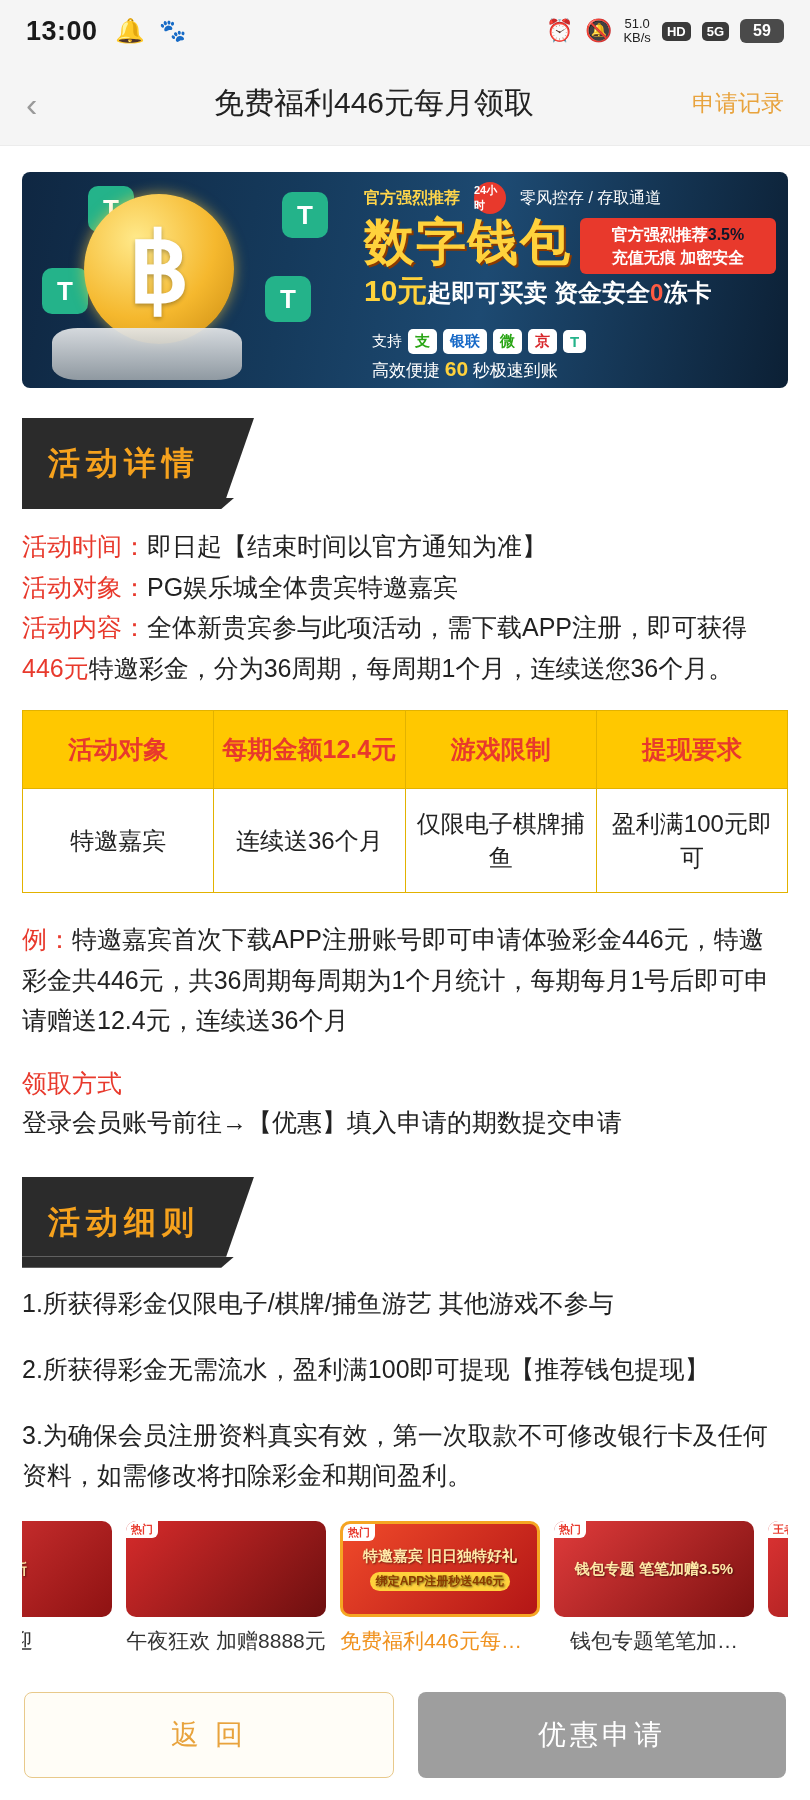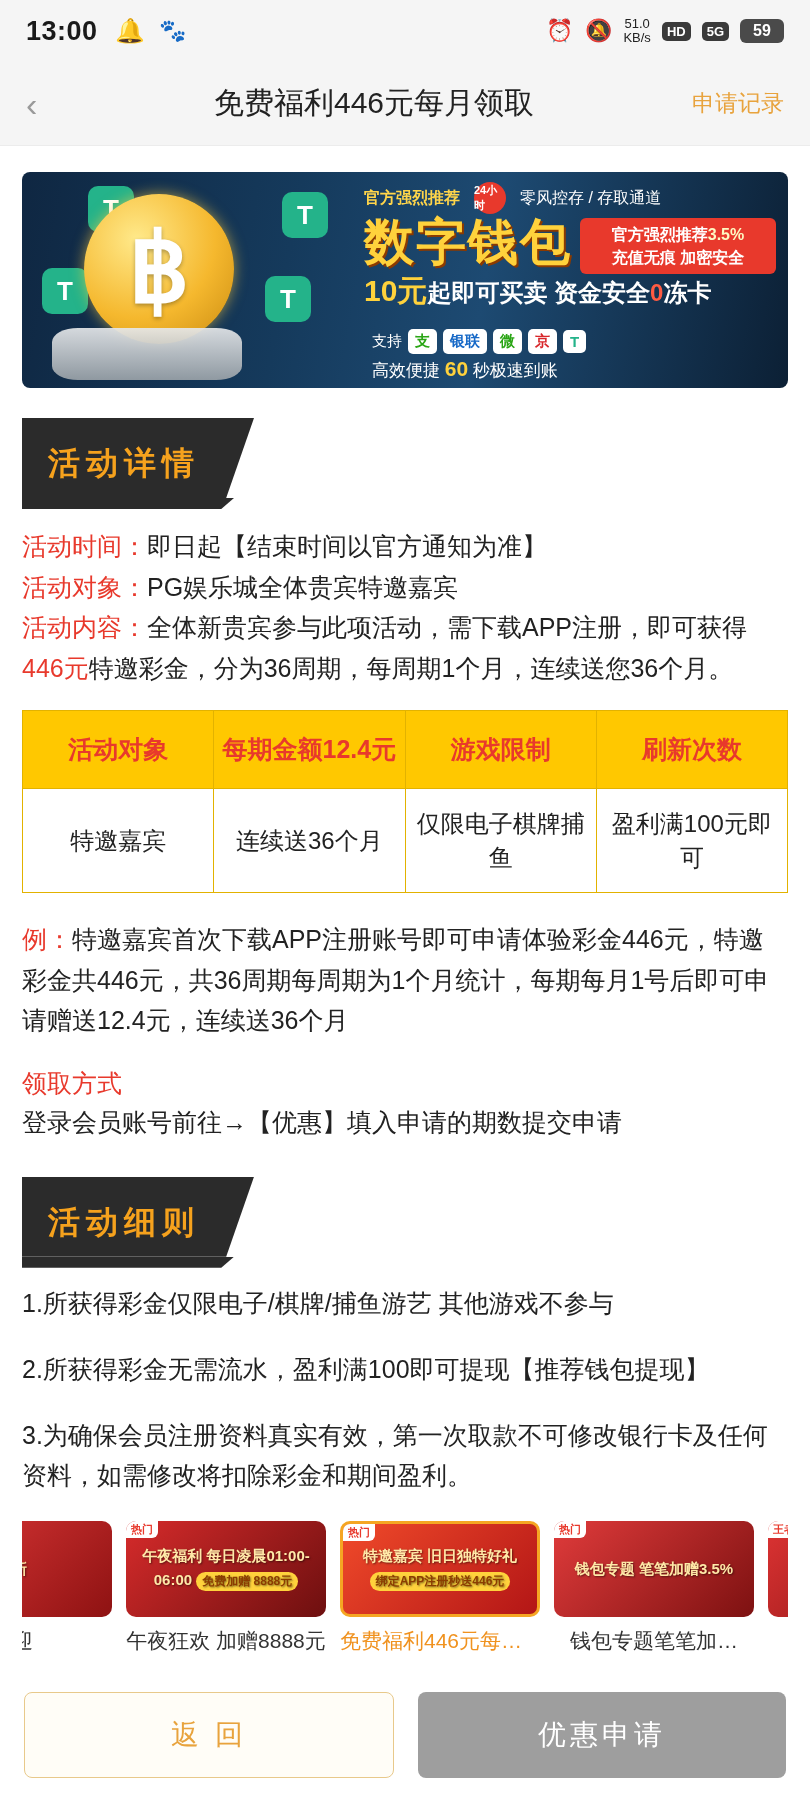"3.5%" .br-box .pct { color: #fef9c3 -> #0f172a }
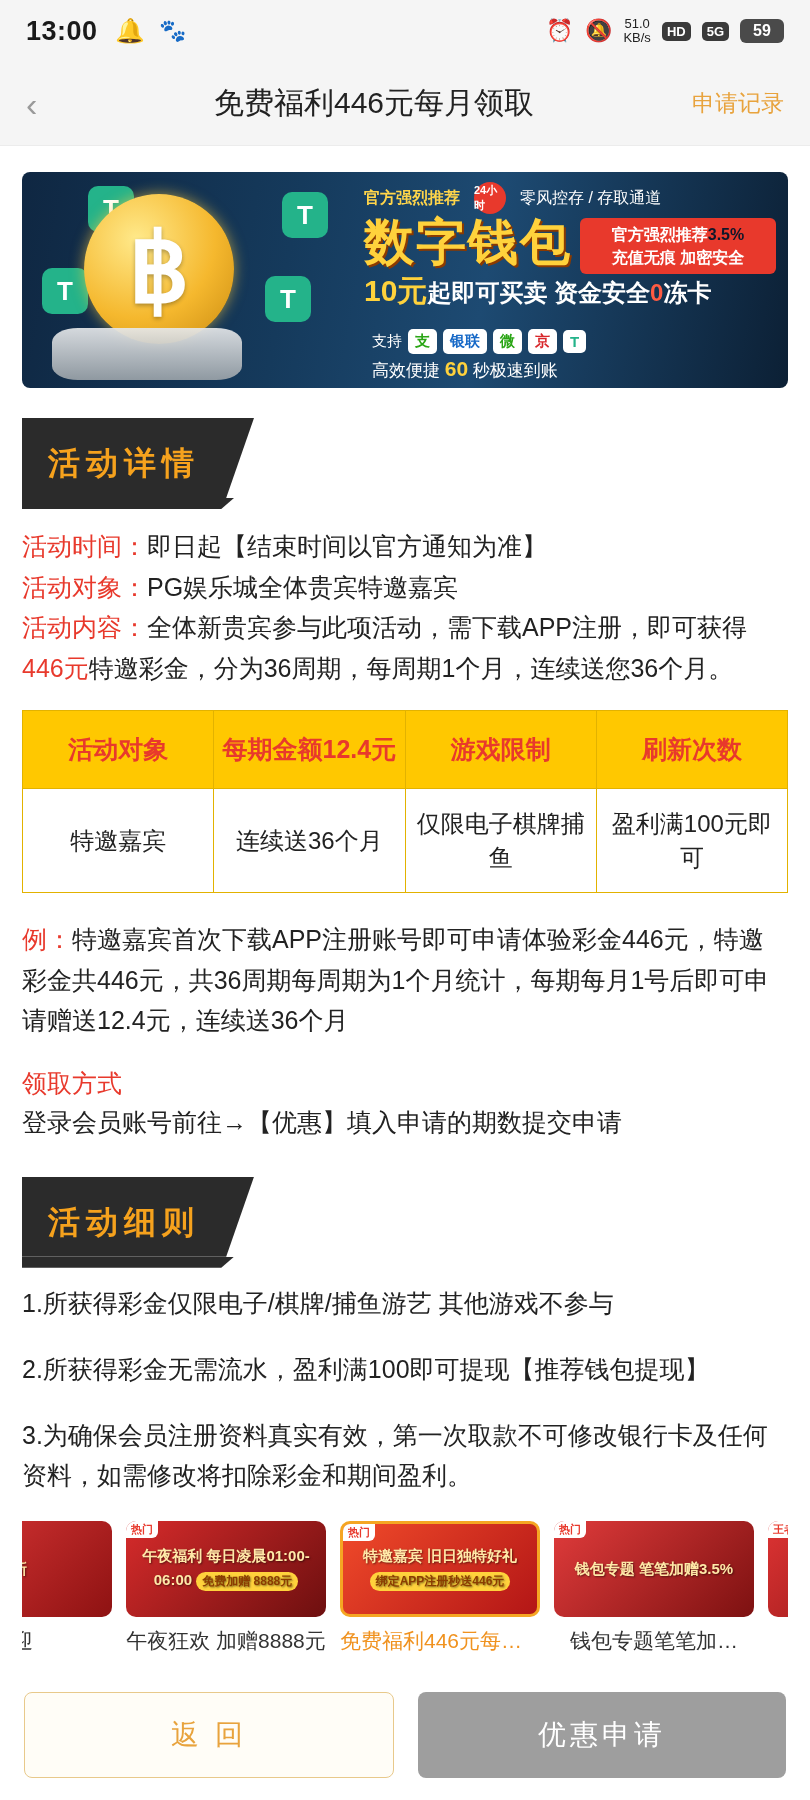"刷新次数" th { text: 刷新次数 -> 提现要求 }
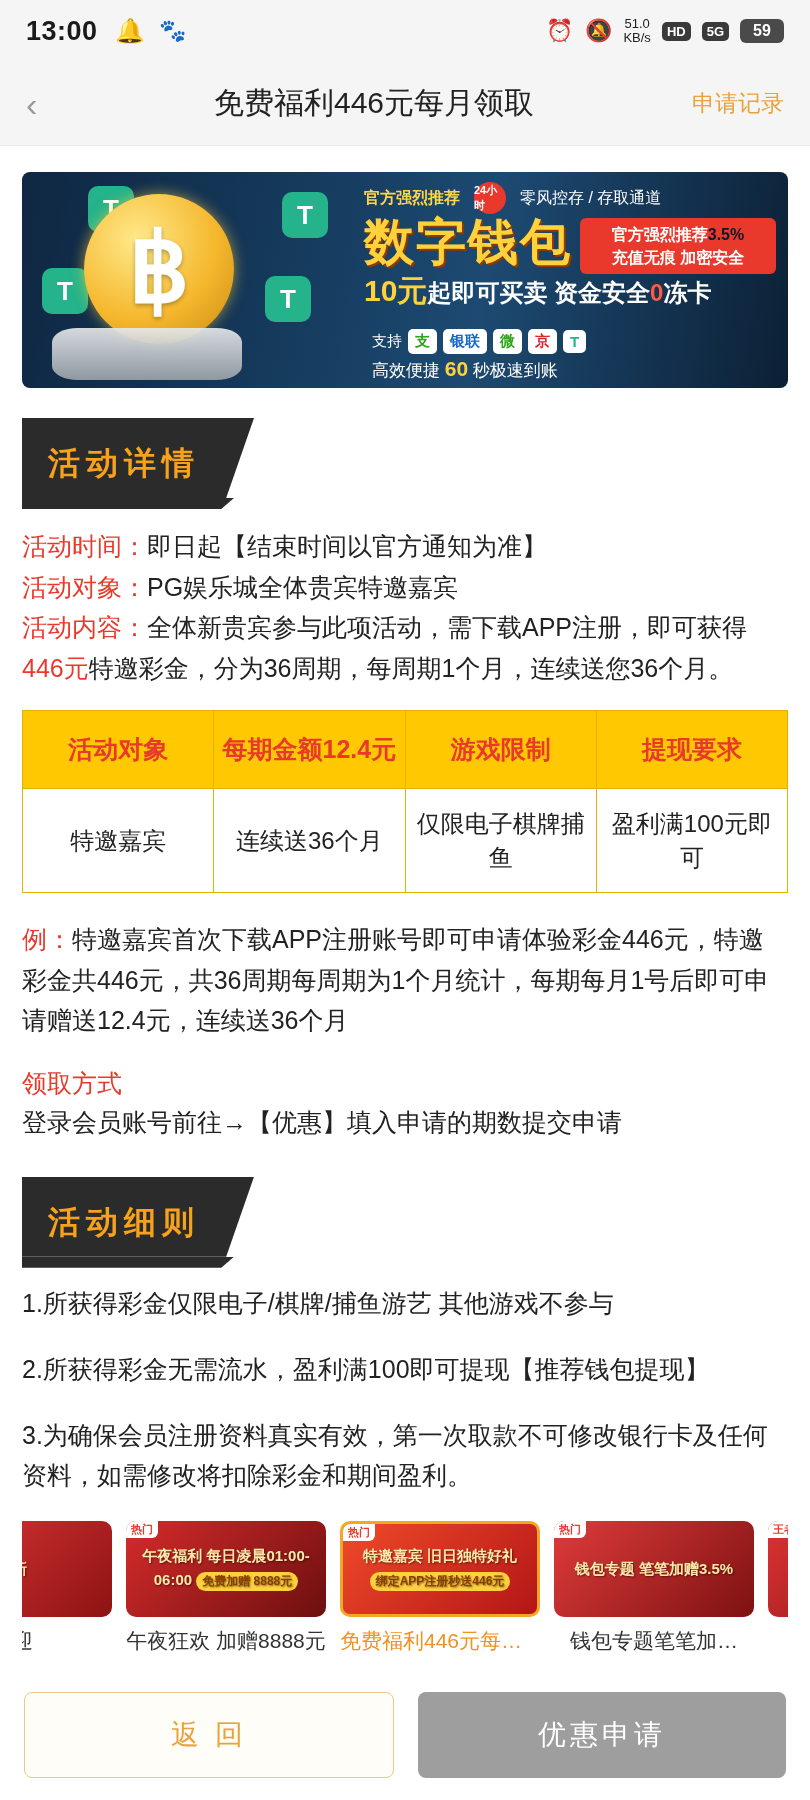"午夜福利 每日凌晨01:00-06:00 免费加赠 8888元" div.promo-inner { html: <div> <span>午夜福利 每日凌晨01:00-06:00</span> <div>免费加赠 8888元</div> </div> -> none }
